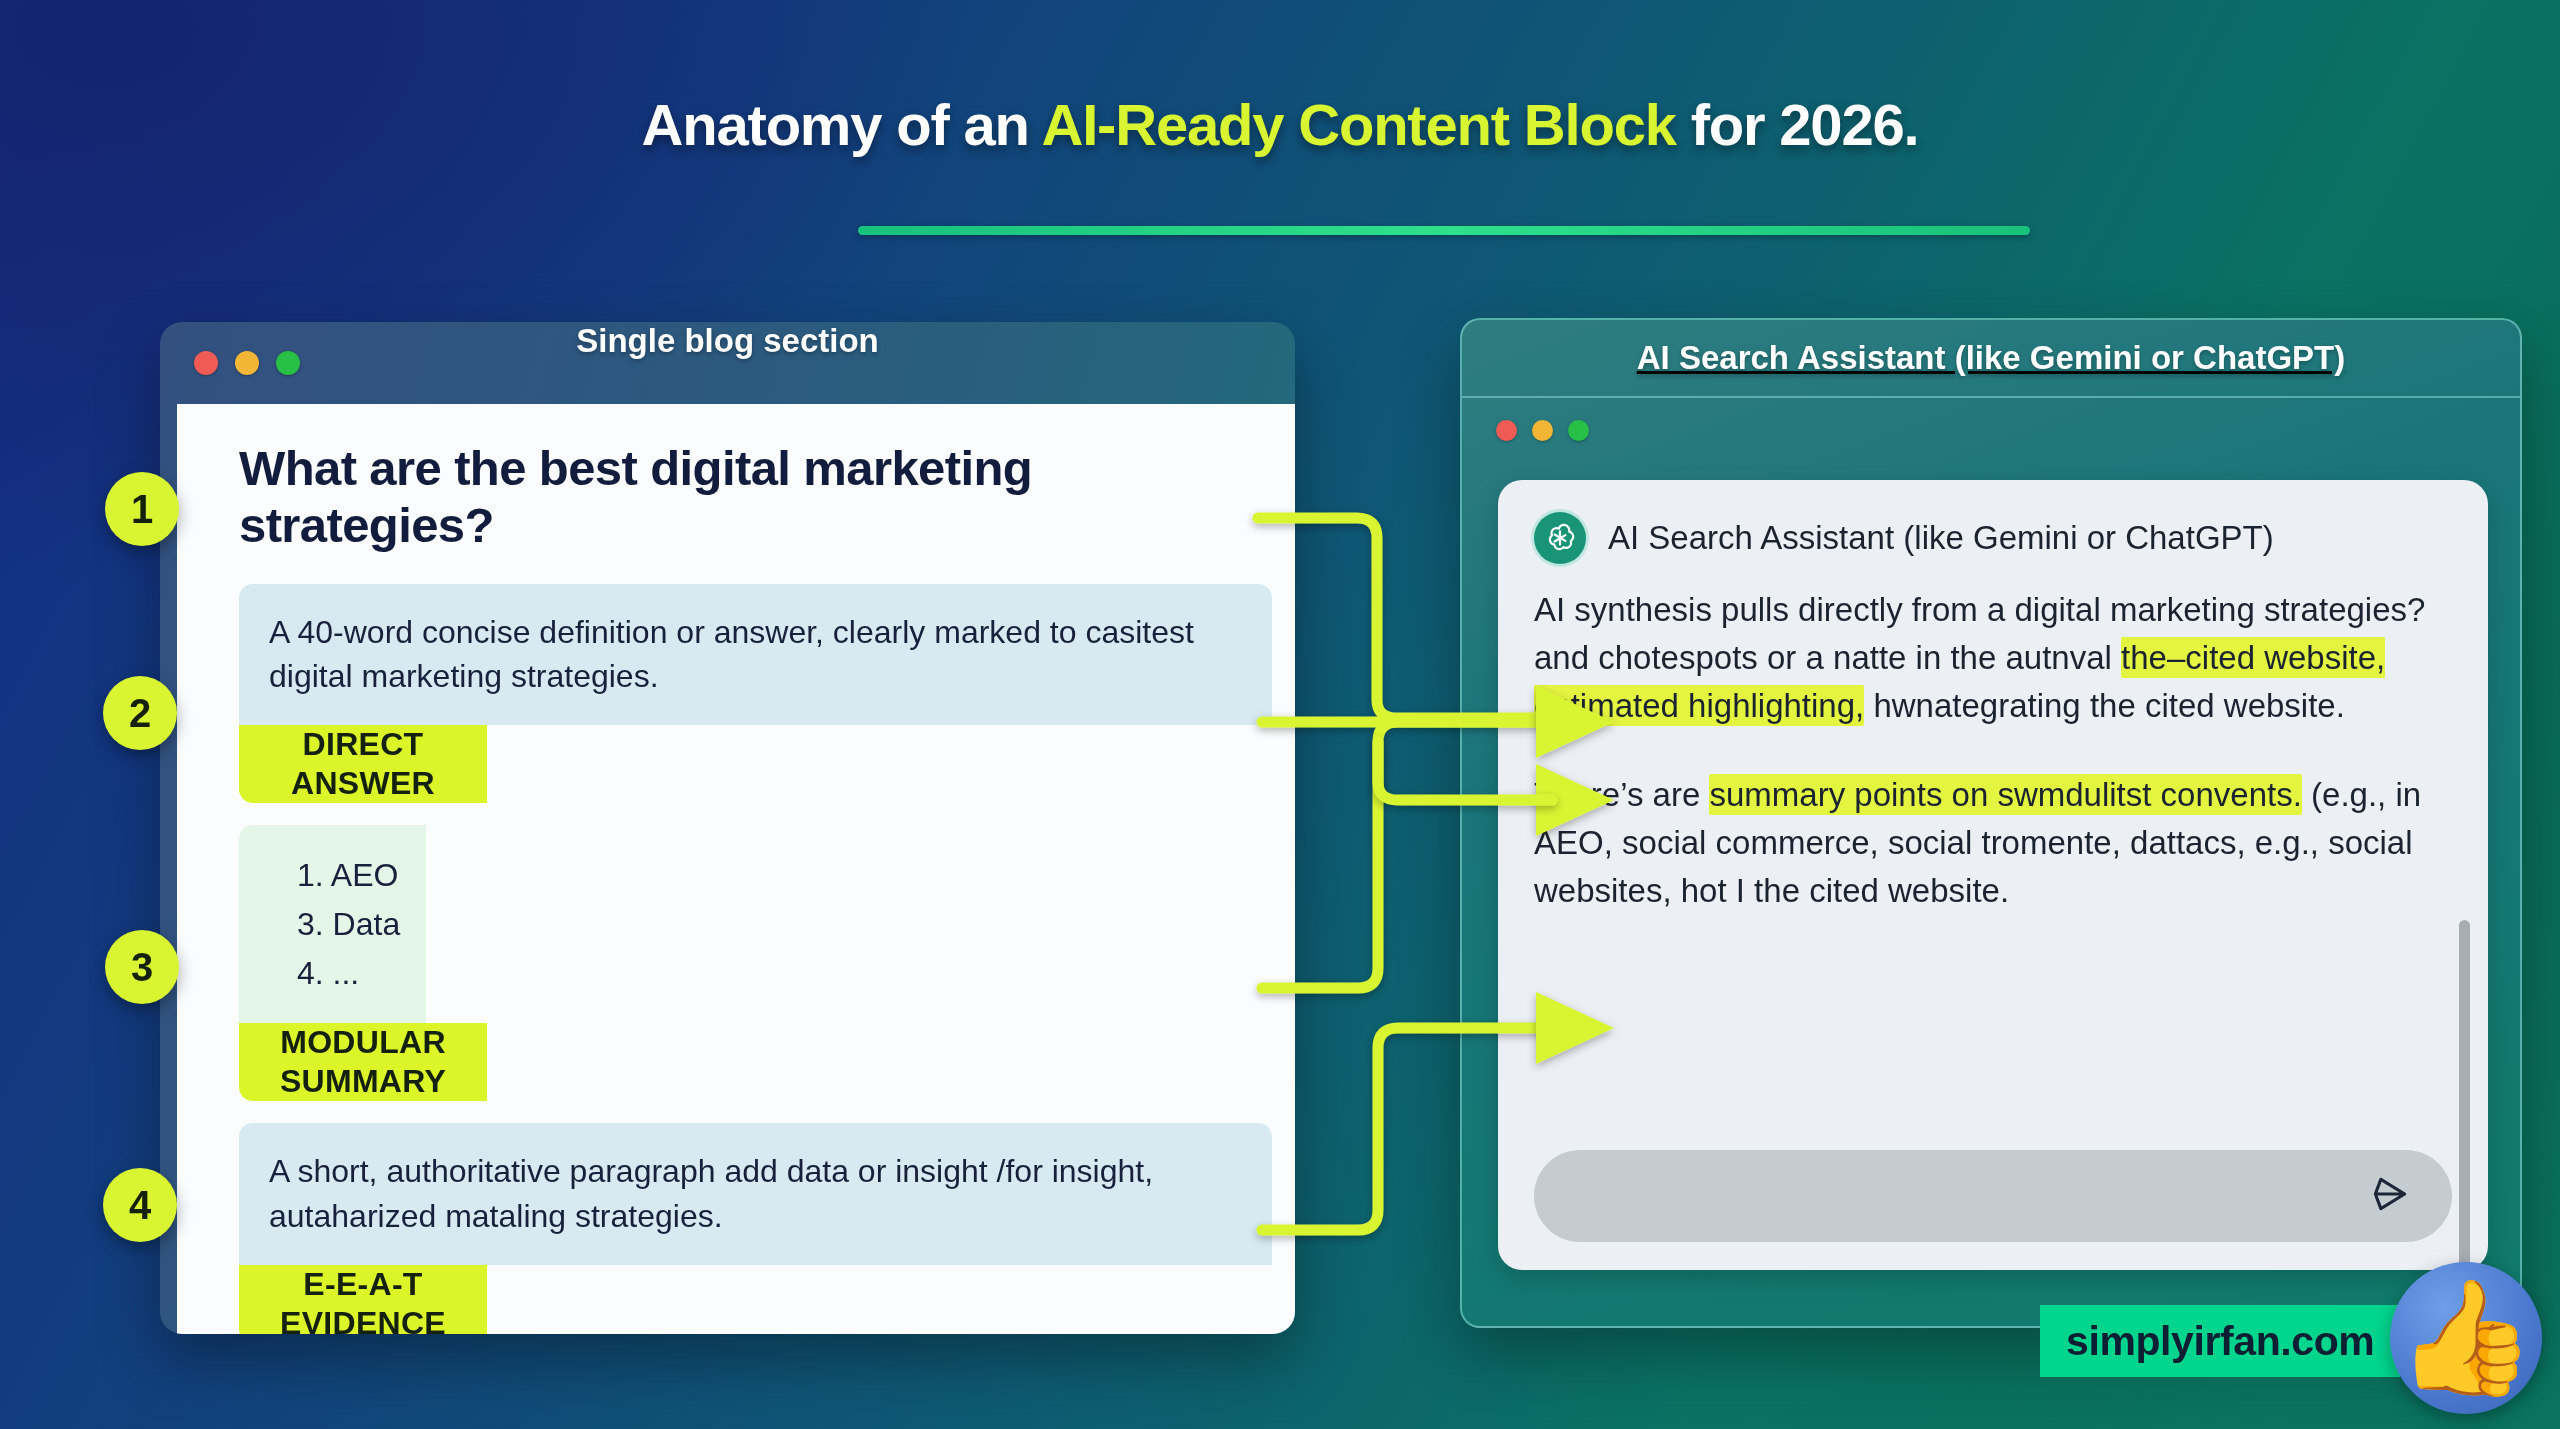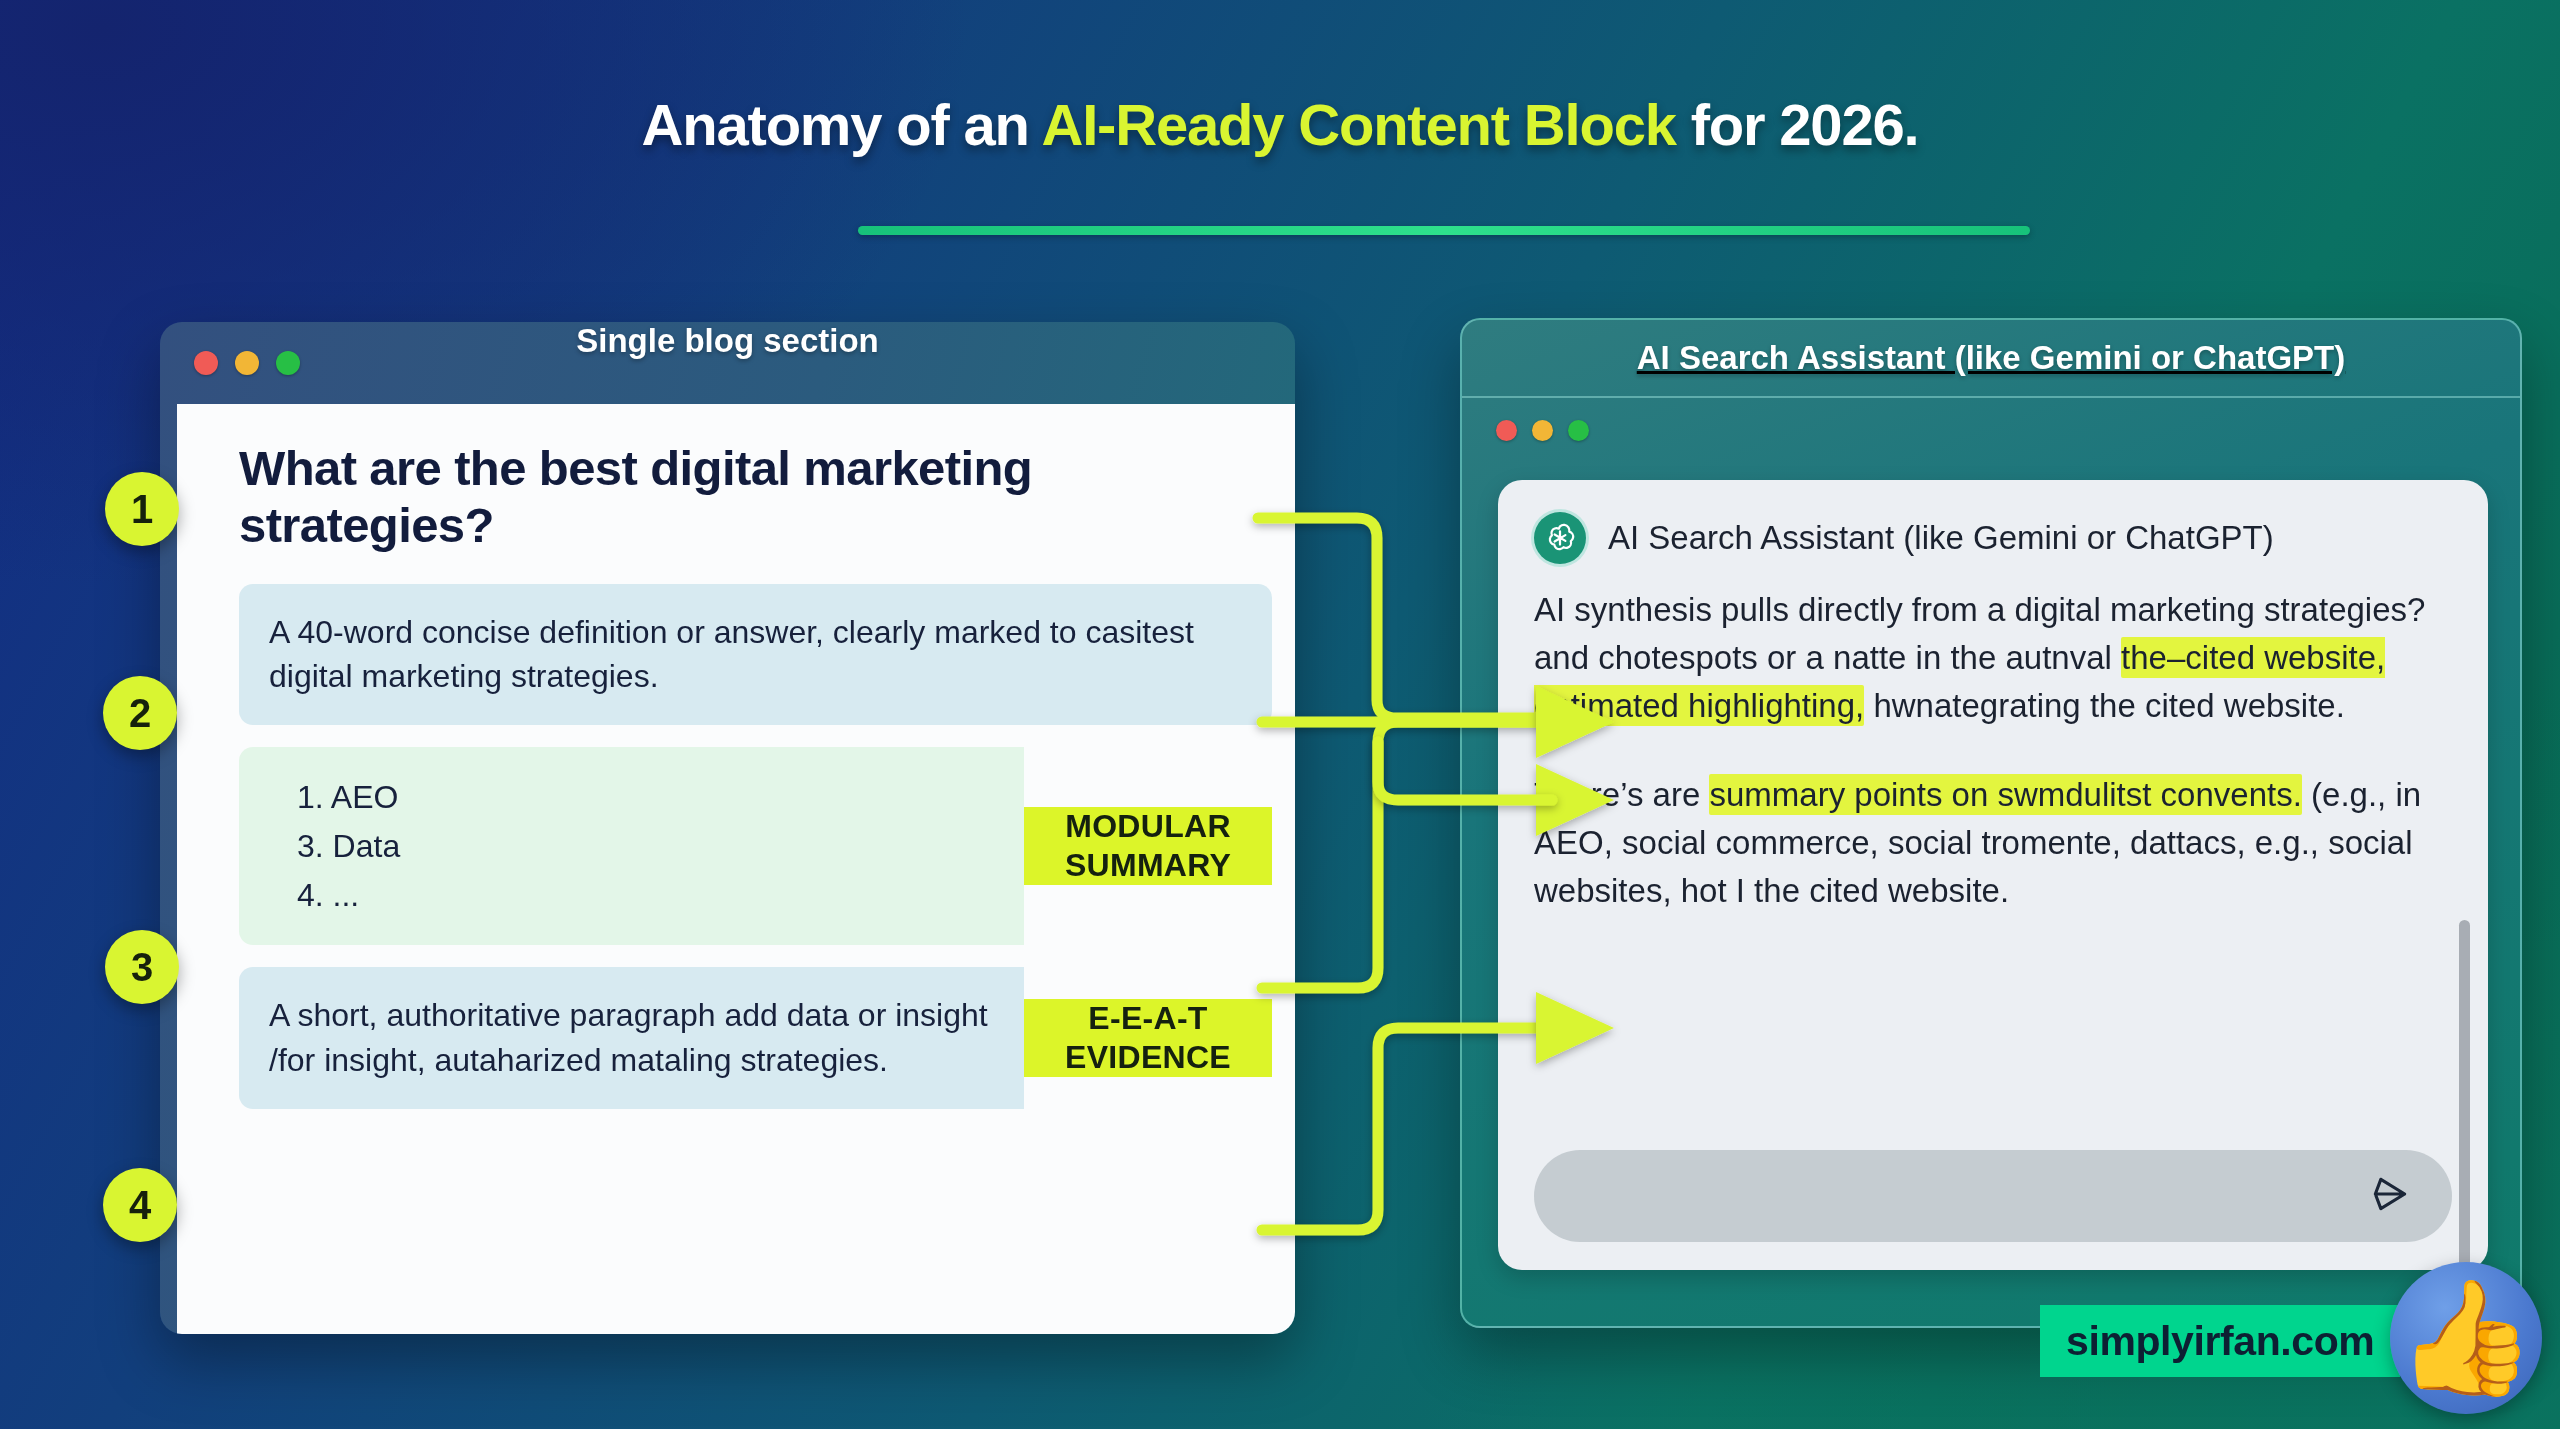"A 40-word concise definition or" .block { align-items: center -> flex-start; flex-direction: none -> column }
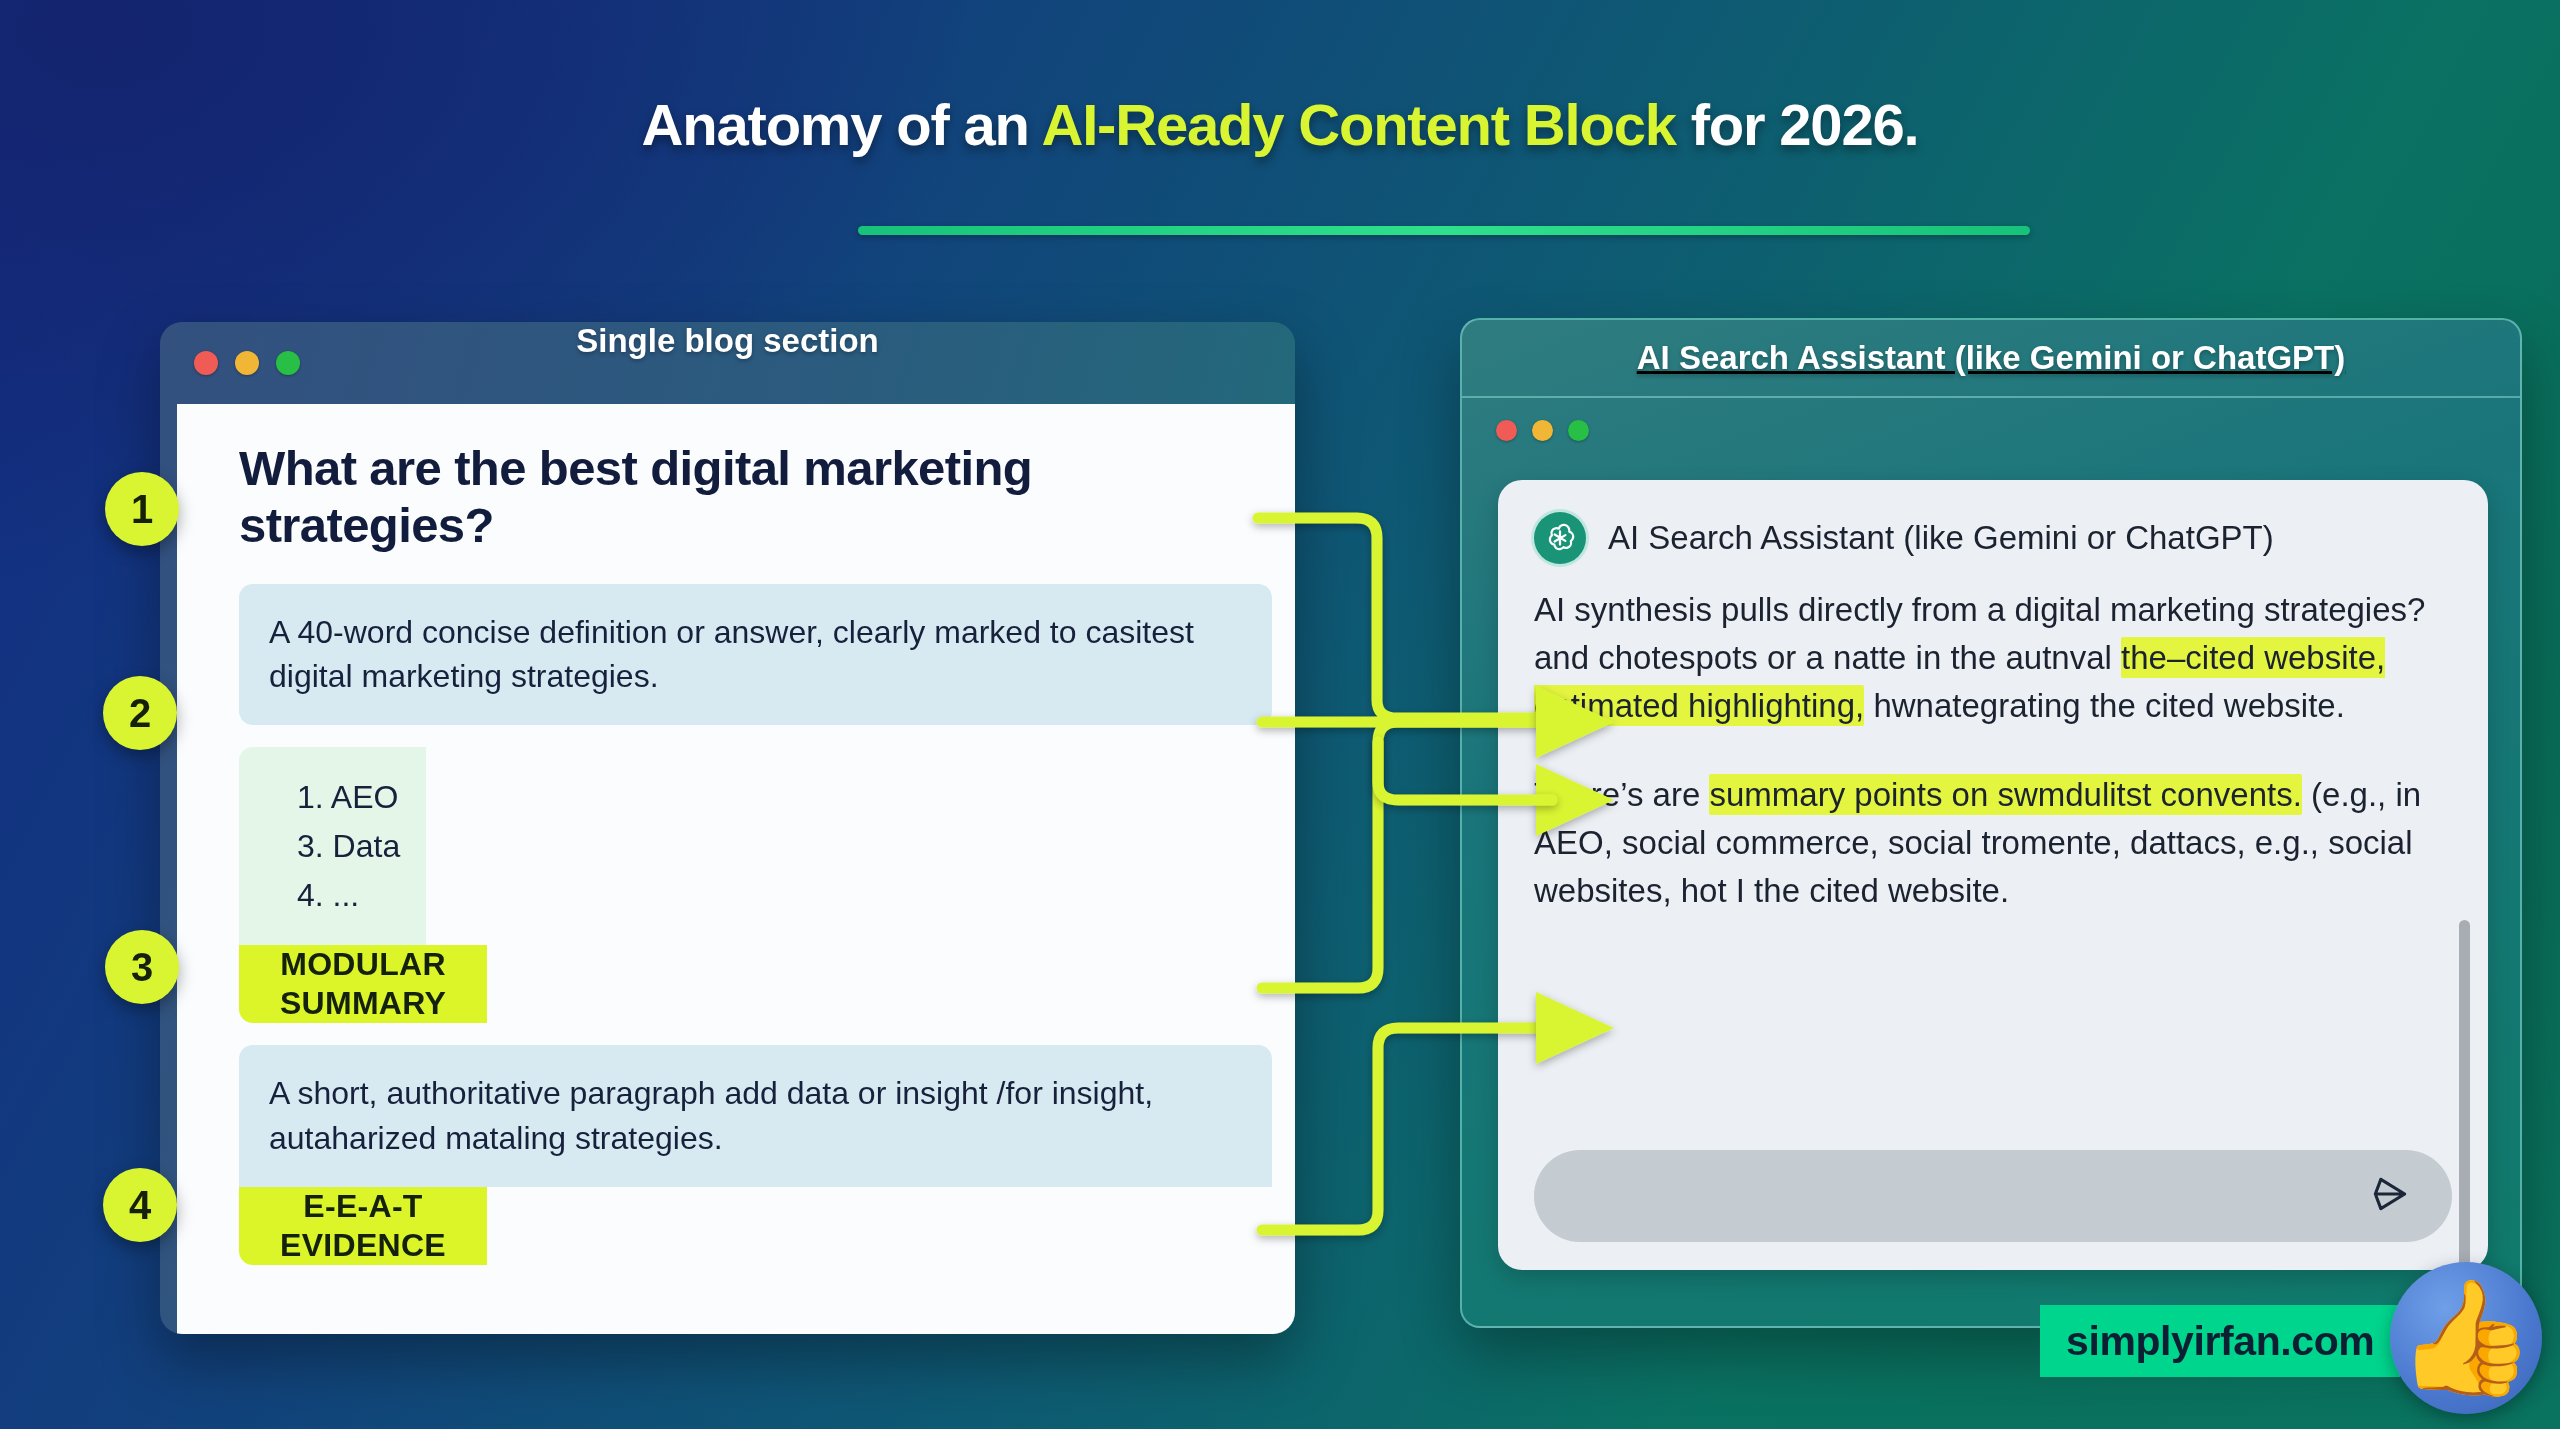"DIRECT ANSWER" div.block-tag { html: none -> <div>DIRECT ANSWER</div> }
